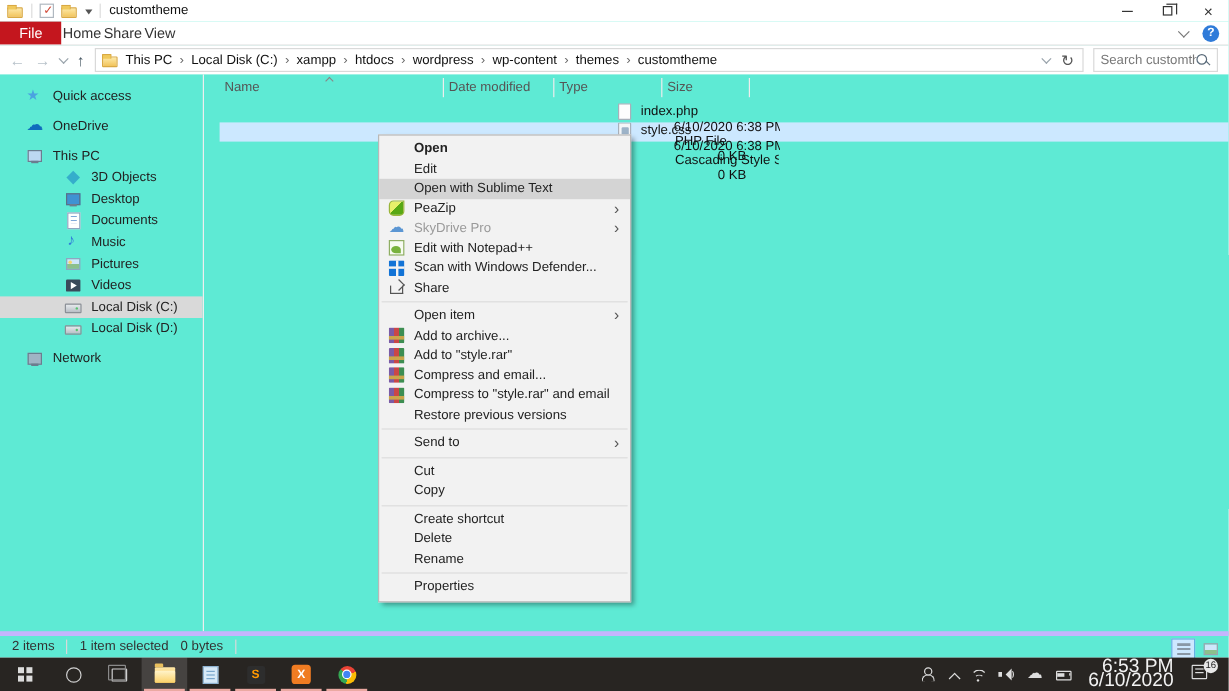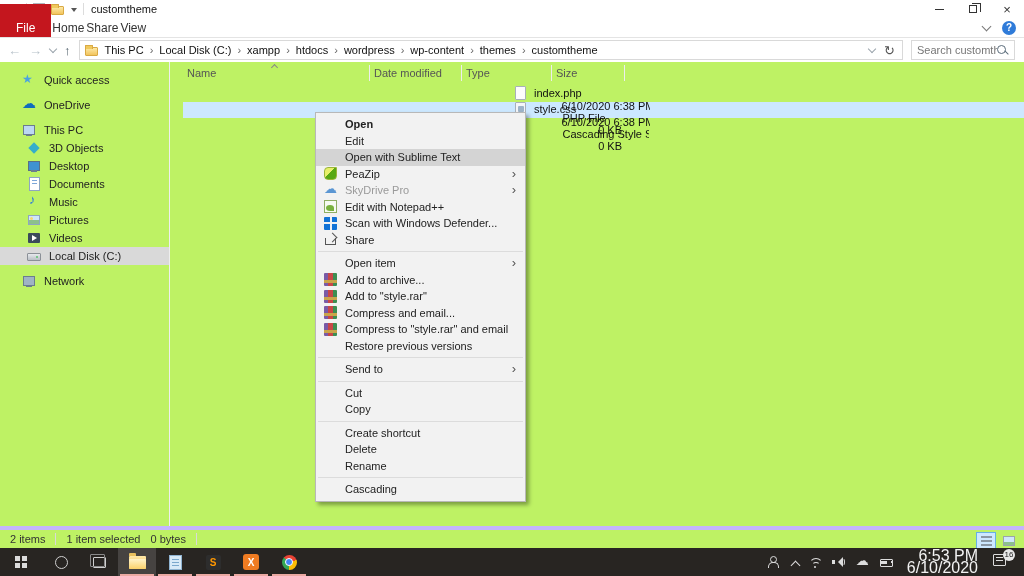"customtheme" .window { background: #bef264 -> #5eead4 }
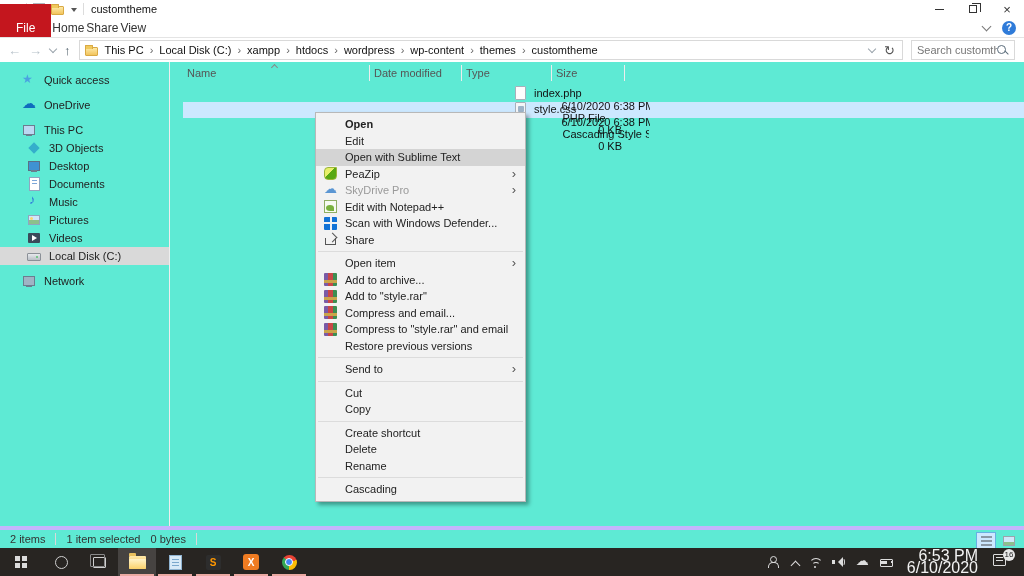"File" .tab-file { padding: 17px 16px 2px -> 3px 16px 2px }
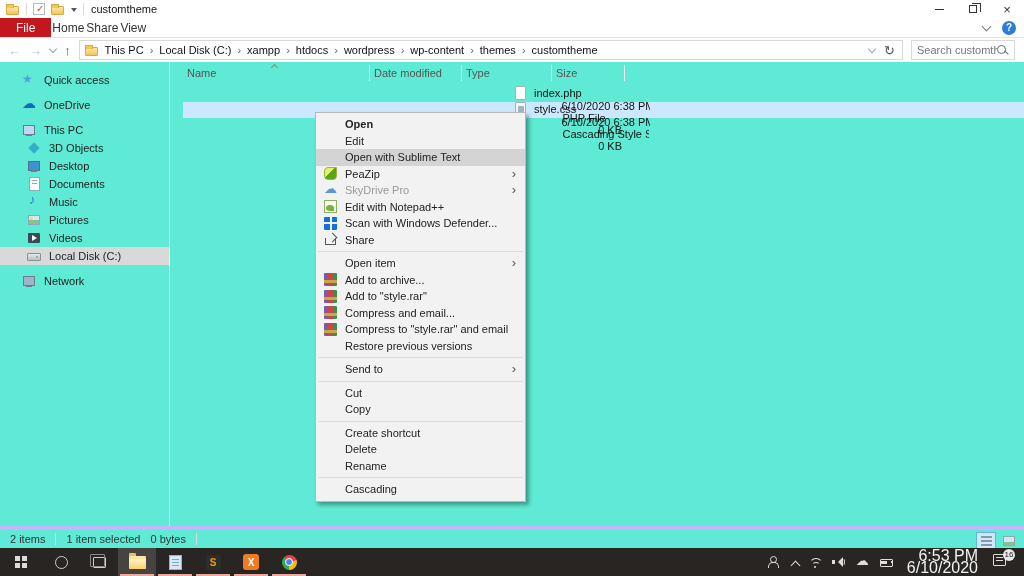"3D Objects" .side-item.indent1 { padding-left: 27px -> 54px }
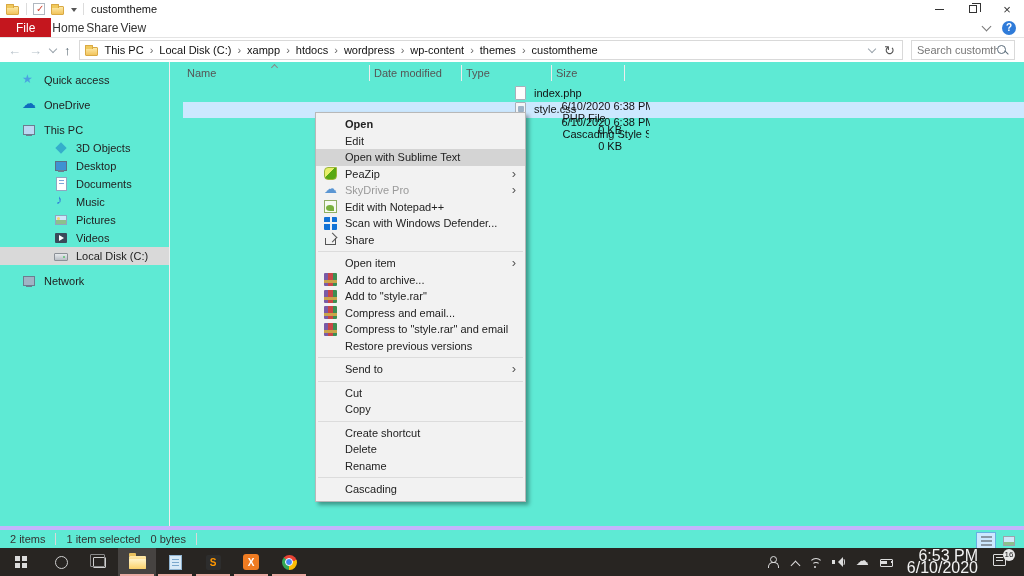"Local Disk (D:)" div.side-item { html: none -> <div> <span></span> <span>Local Disk (D:)</span> </div> }
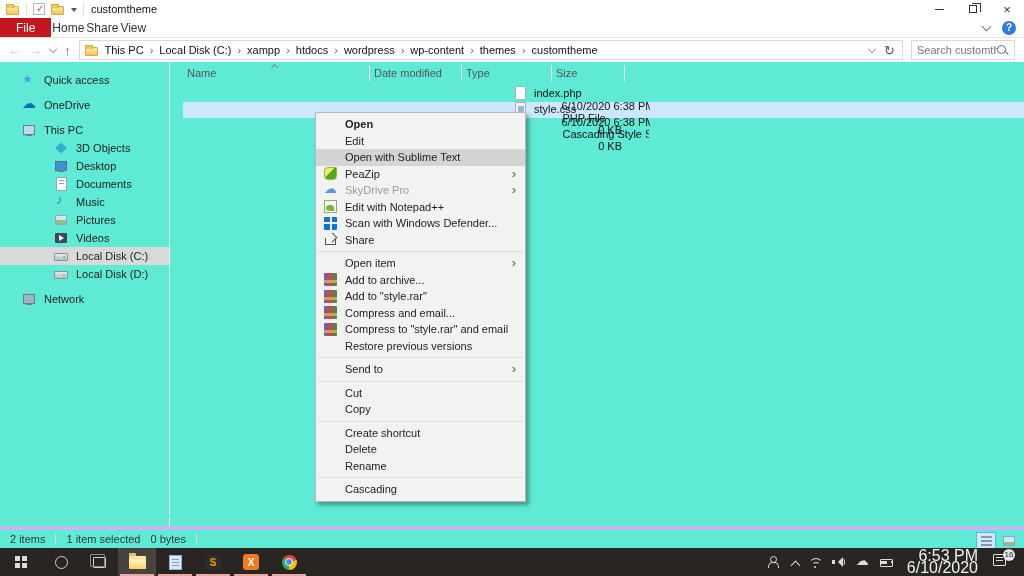"Cascading" span { text: Cascading -> Properties }
